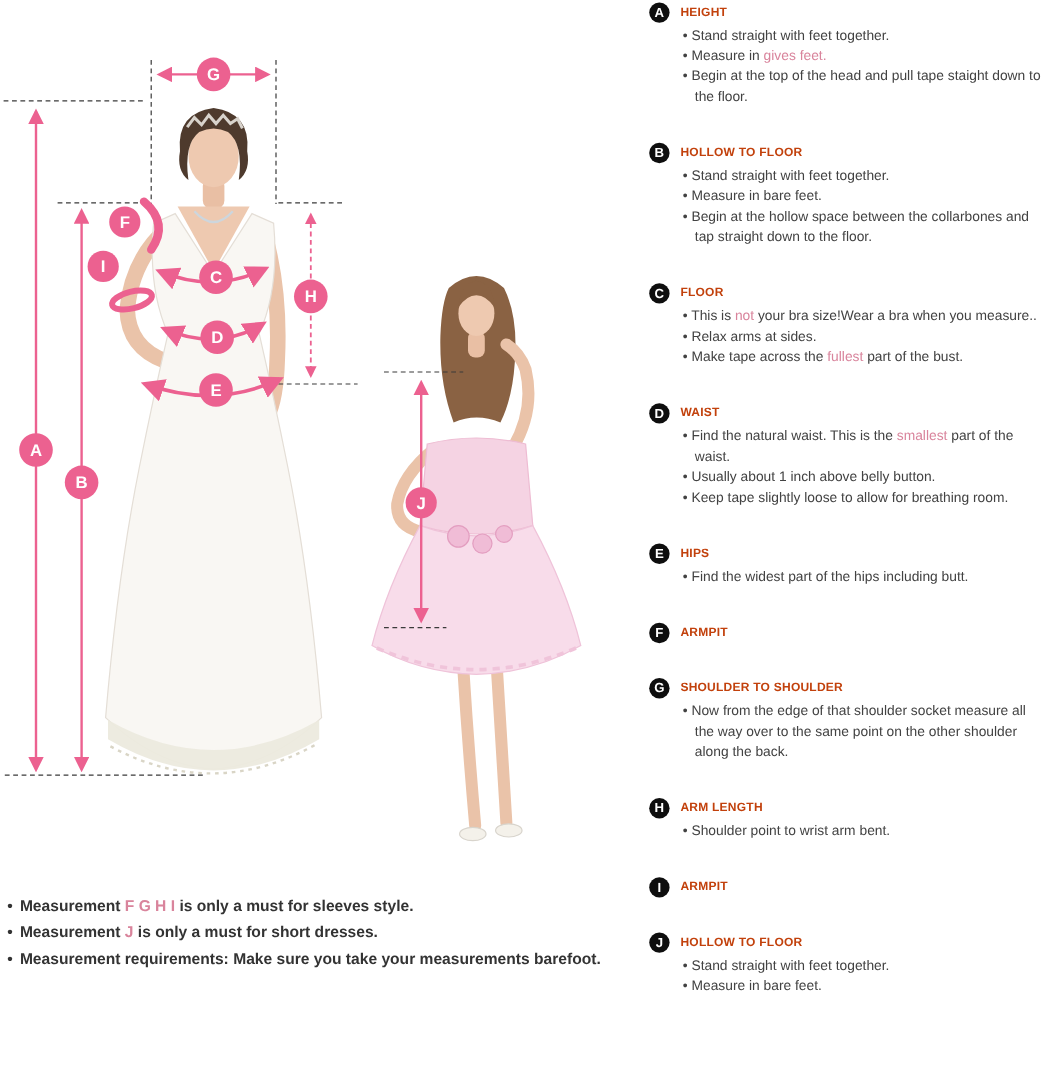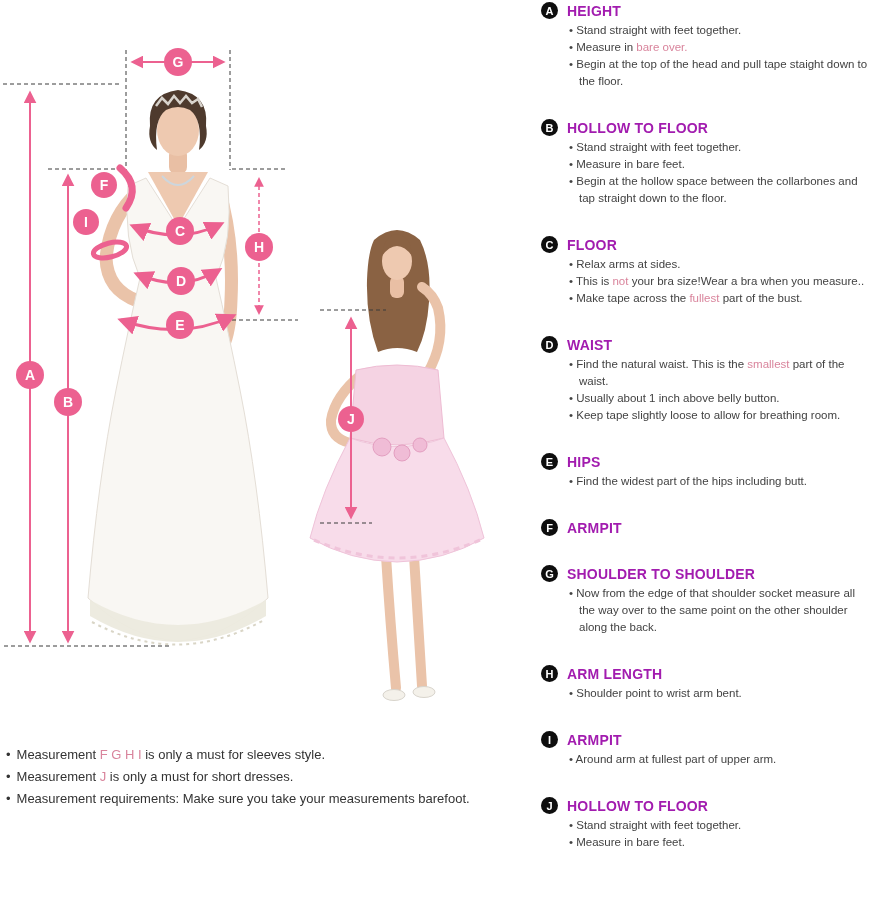"HEIGHT" .section-title { color: #a21caf -> #c2410c; font-size: 14px -> 10px }
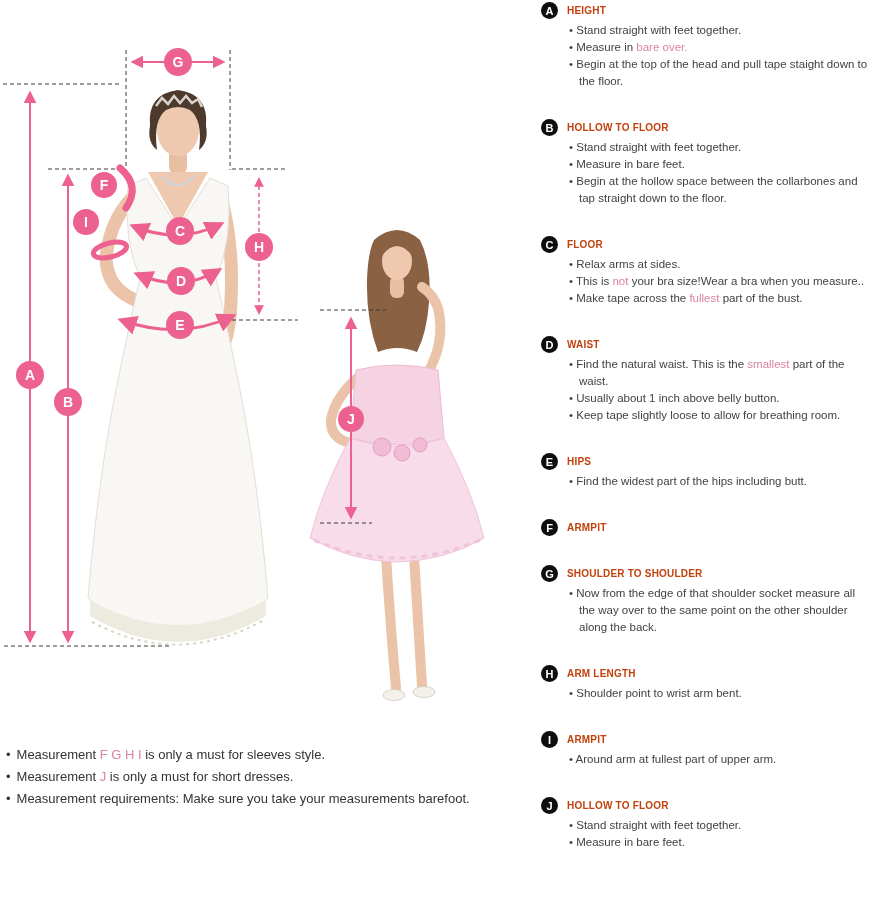"bare over." span.hl { text: bare over -> gives feet }
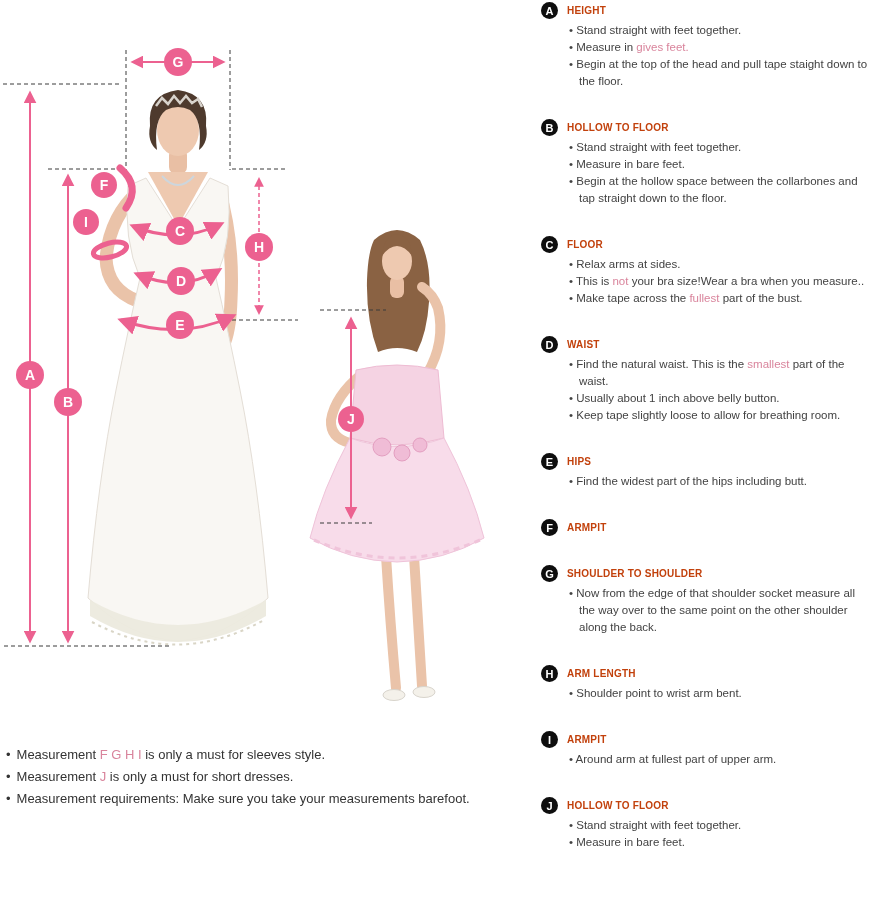"Relax arms at sides." li { order: before "This is not your bra" -> after "This is not your bra" }
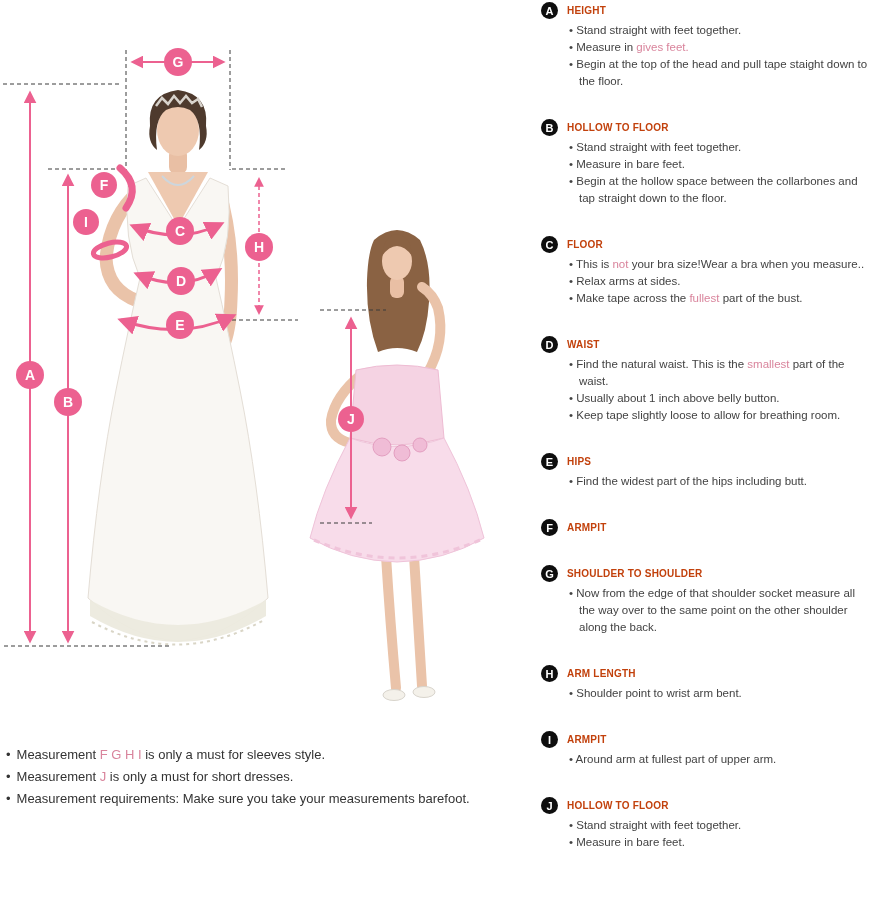"• Measurement F G H" .notes { font-weight: none -> bold }
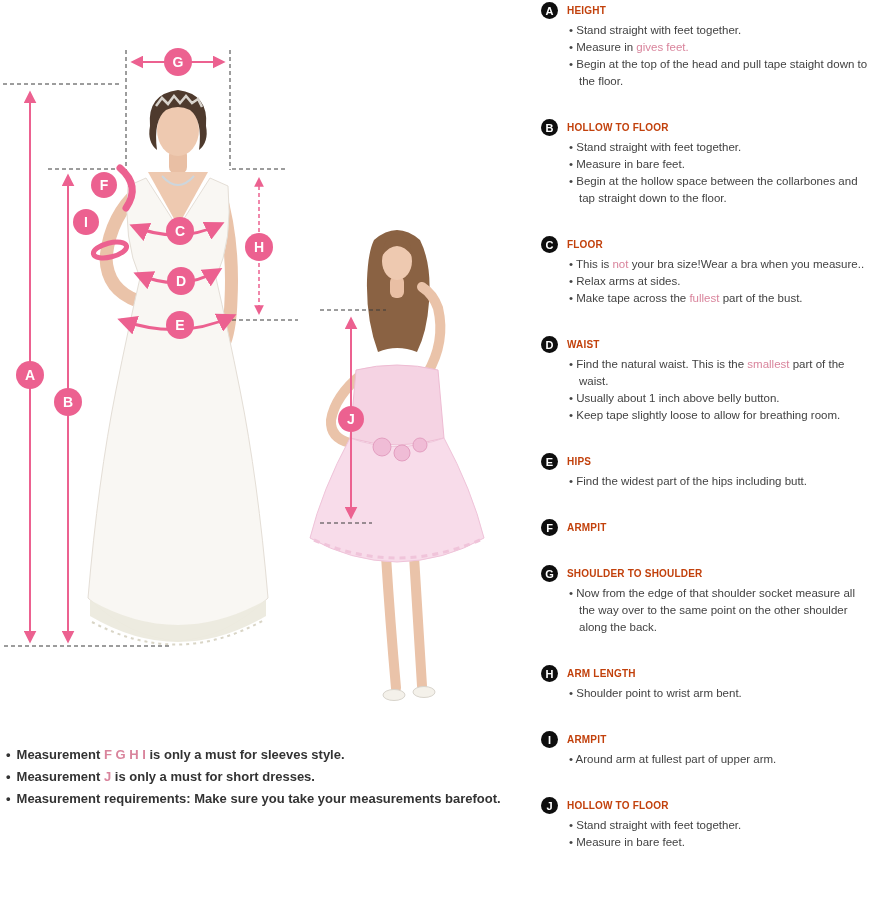"Around arm at fullest part" ul { html: <ul> <li><span>Around arm at fullest part of upper arm.</span></li> </ul> -> none }
